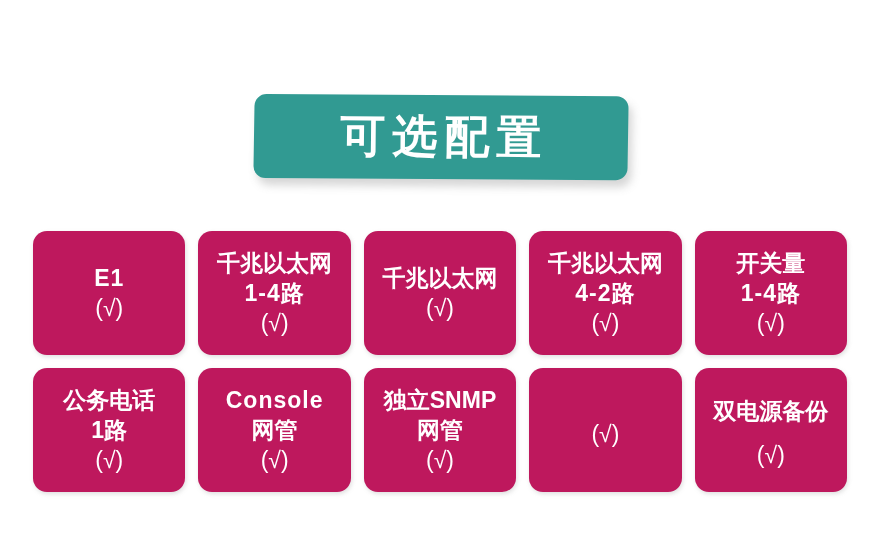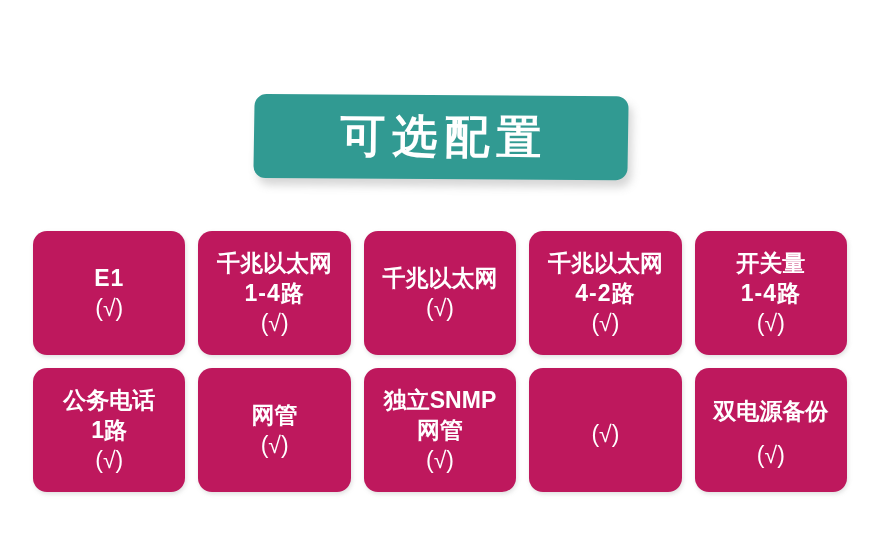"Console" div.card-line { html: none -> <div>Console</div> }
